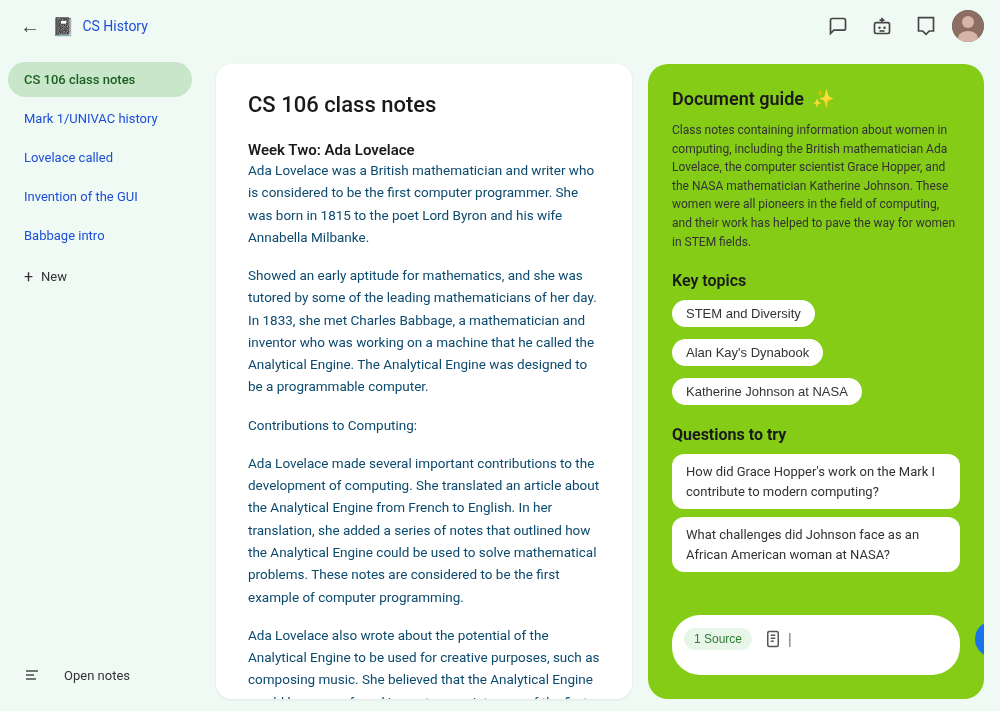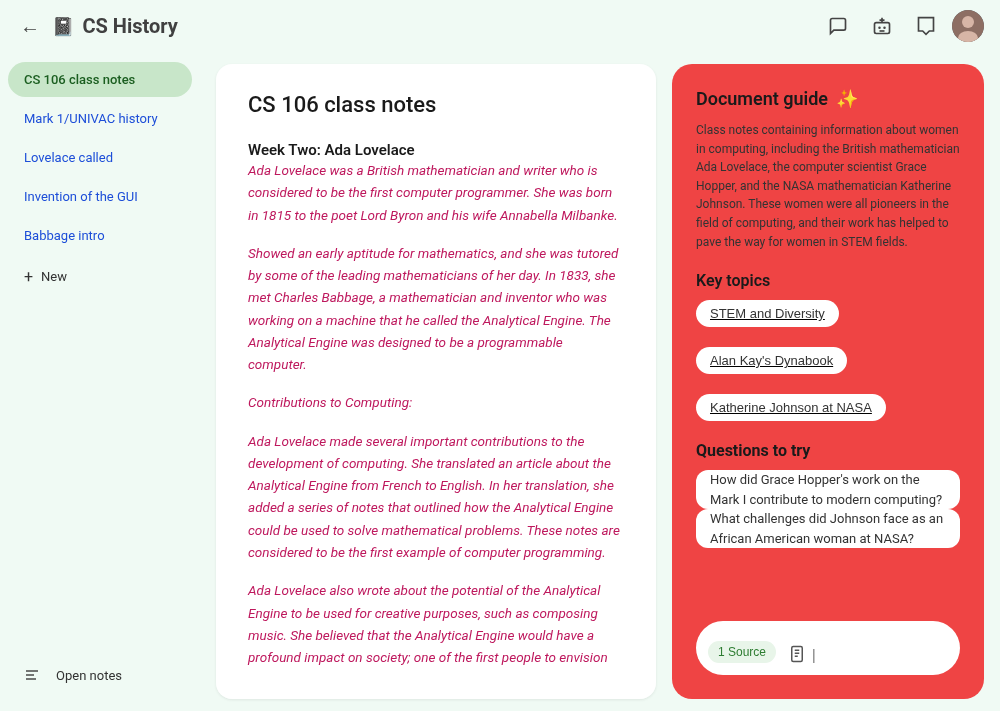"CS History" .topnav-title { color: #404040 -> #1d4ed8; font-size: 20px -> 14px; font-weight: 700 -> 400 }
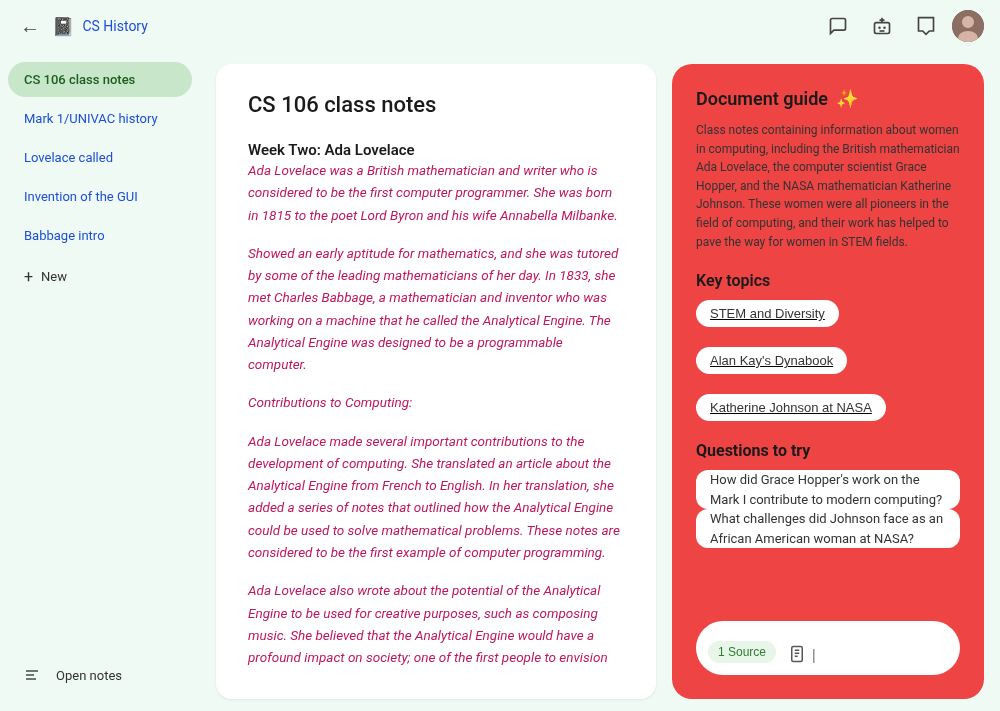"Document guide" .guide-panel { background: #ef4444 -> #84cc16; width: 312px -> 336px }
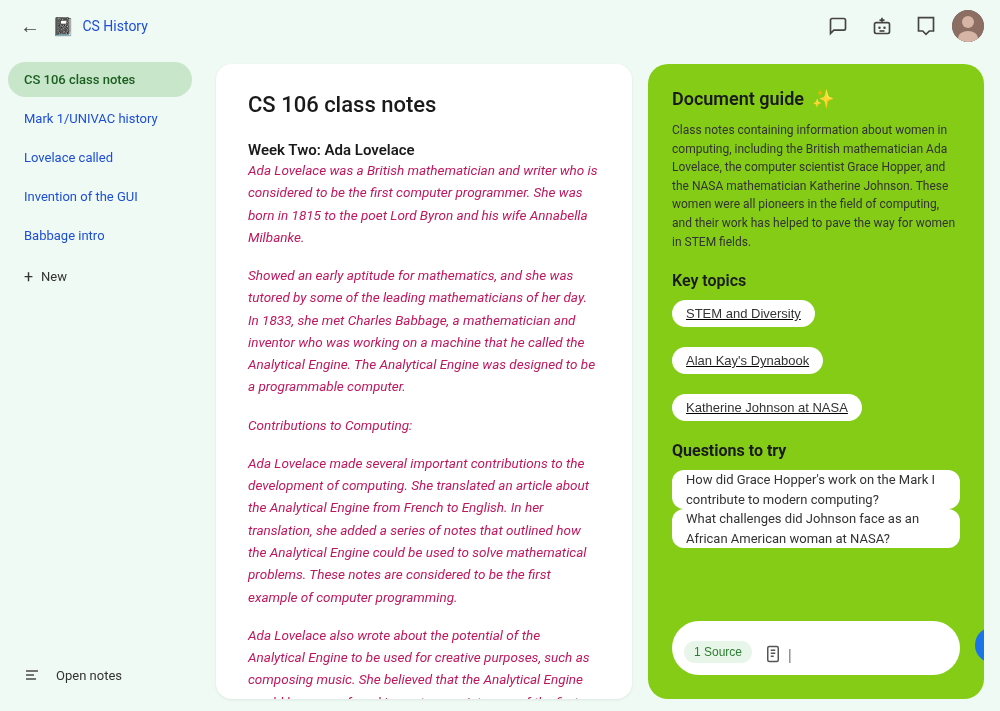"Ada Lovelace was a British" .doc-paragraph { color: #be185d -> #0c4a6e; font-style: italic -> none }
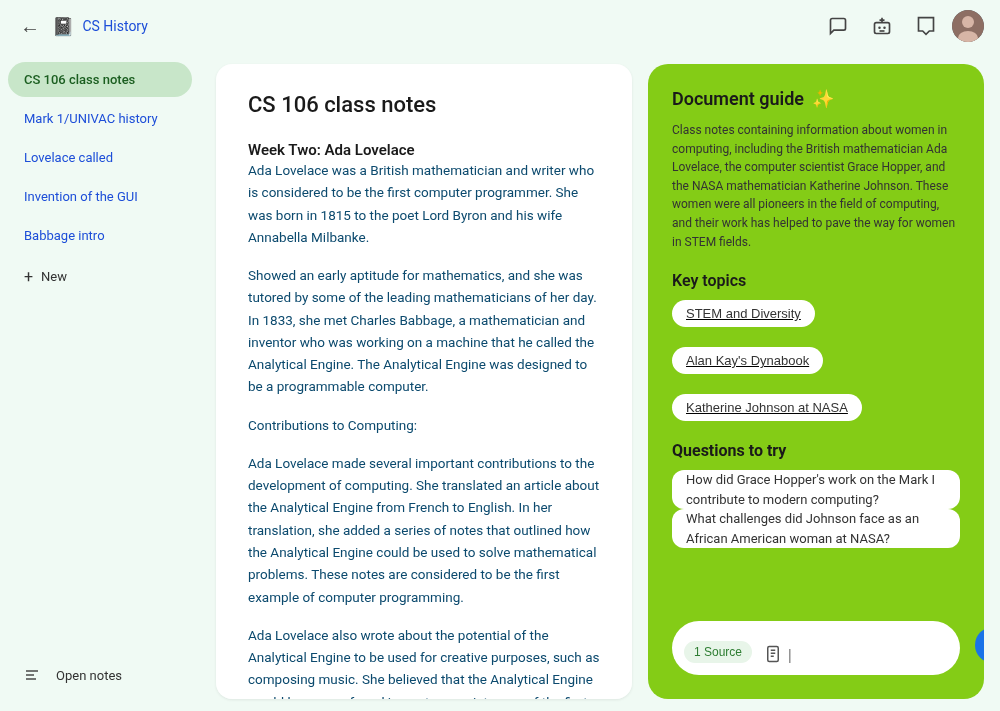"STEM and Diversity" .topics-container { gap: 20px -> 12px; text-decoration: underline -> none }
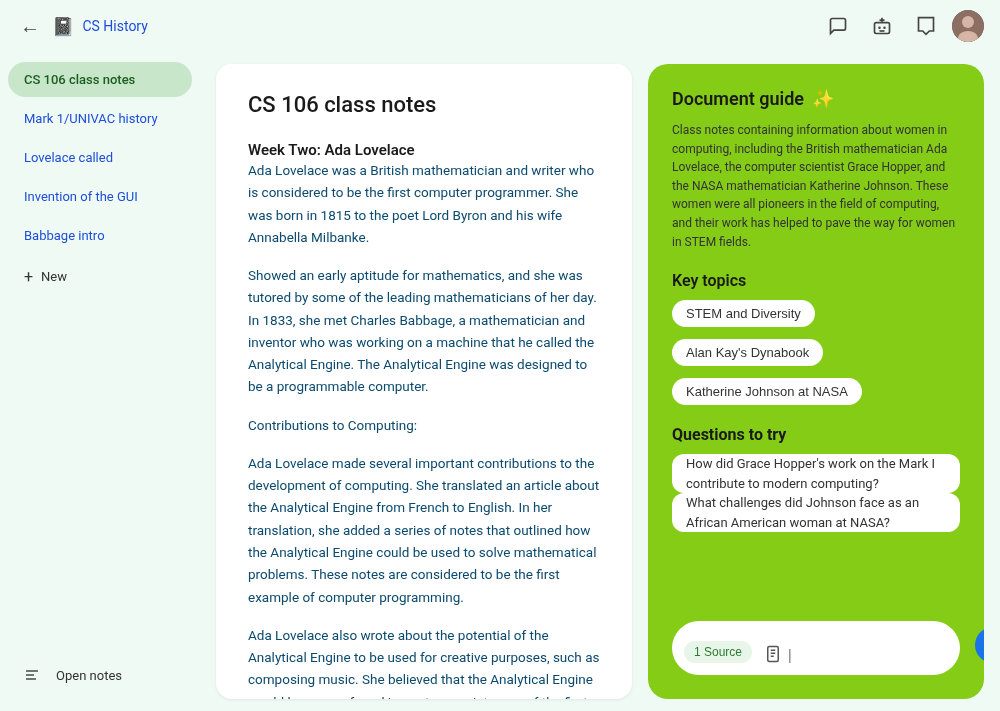"How did Grace Hopper's work" .question-card { margin-bottom: none -> 8px; padding: 0 14px -> 8px 14px }
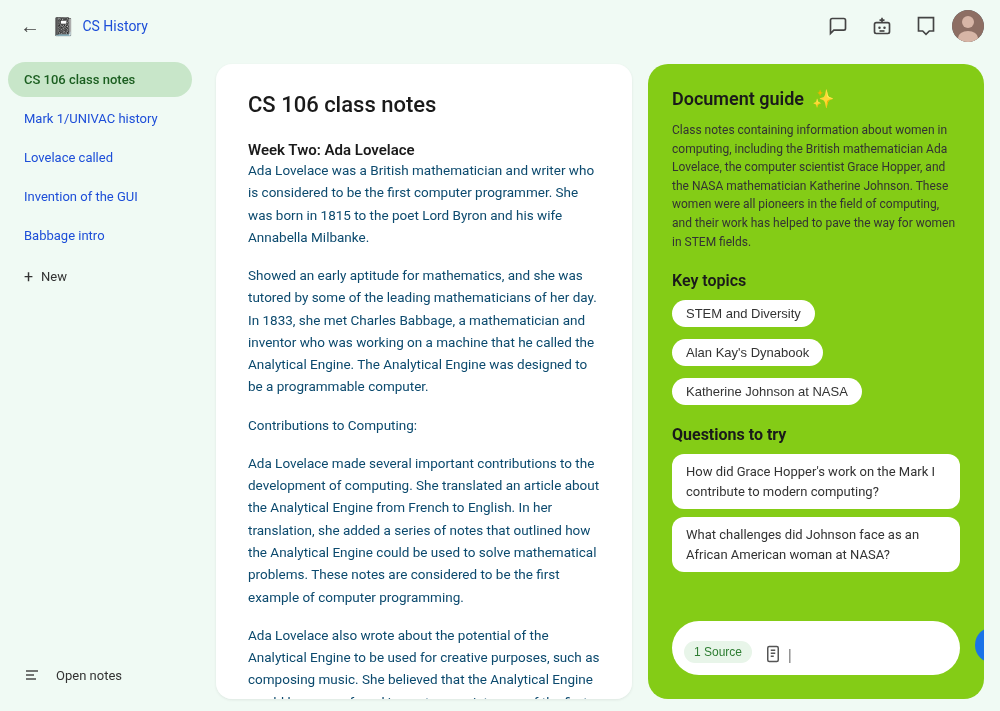"1 Source" .chat-input-row { align-items: flex-end -> center; padding: 6px 6px 12px 12px -> 6px 6px 18px 12px }
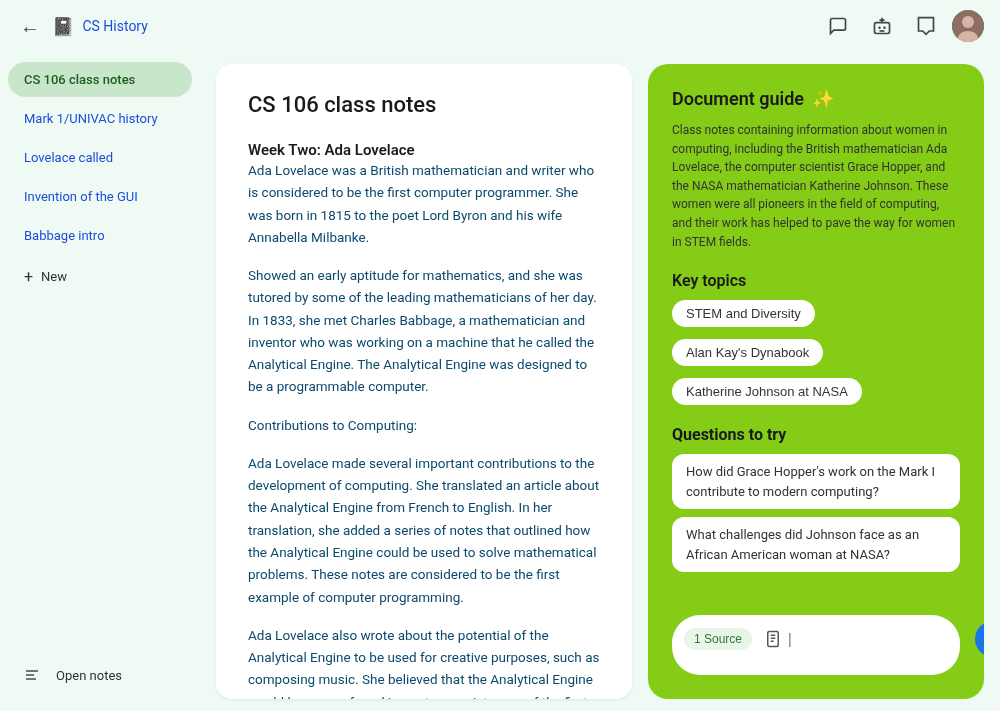"Open notes" .open-notes { gap: 16px -> 24px }
